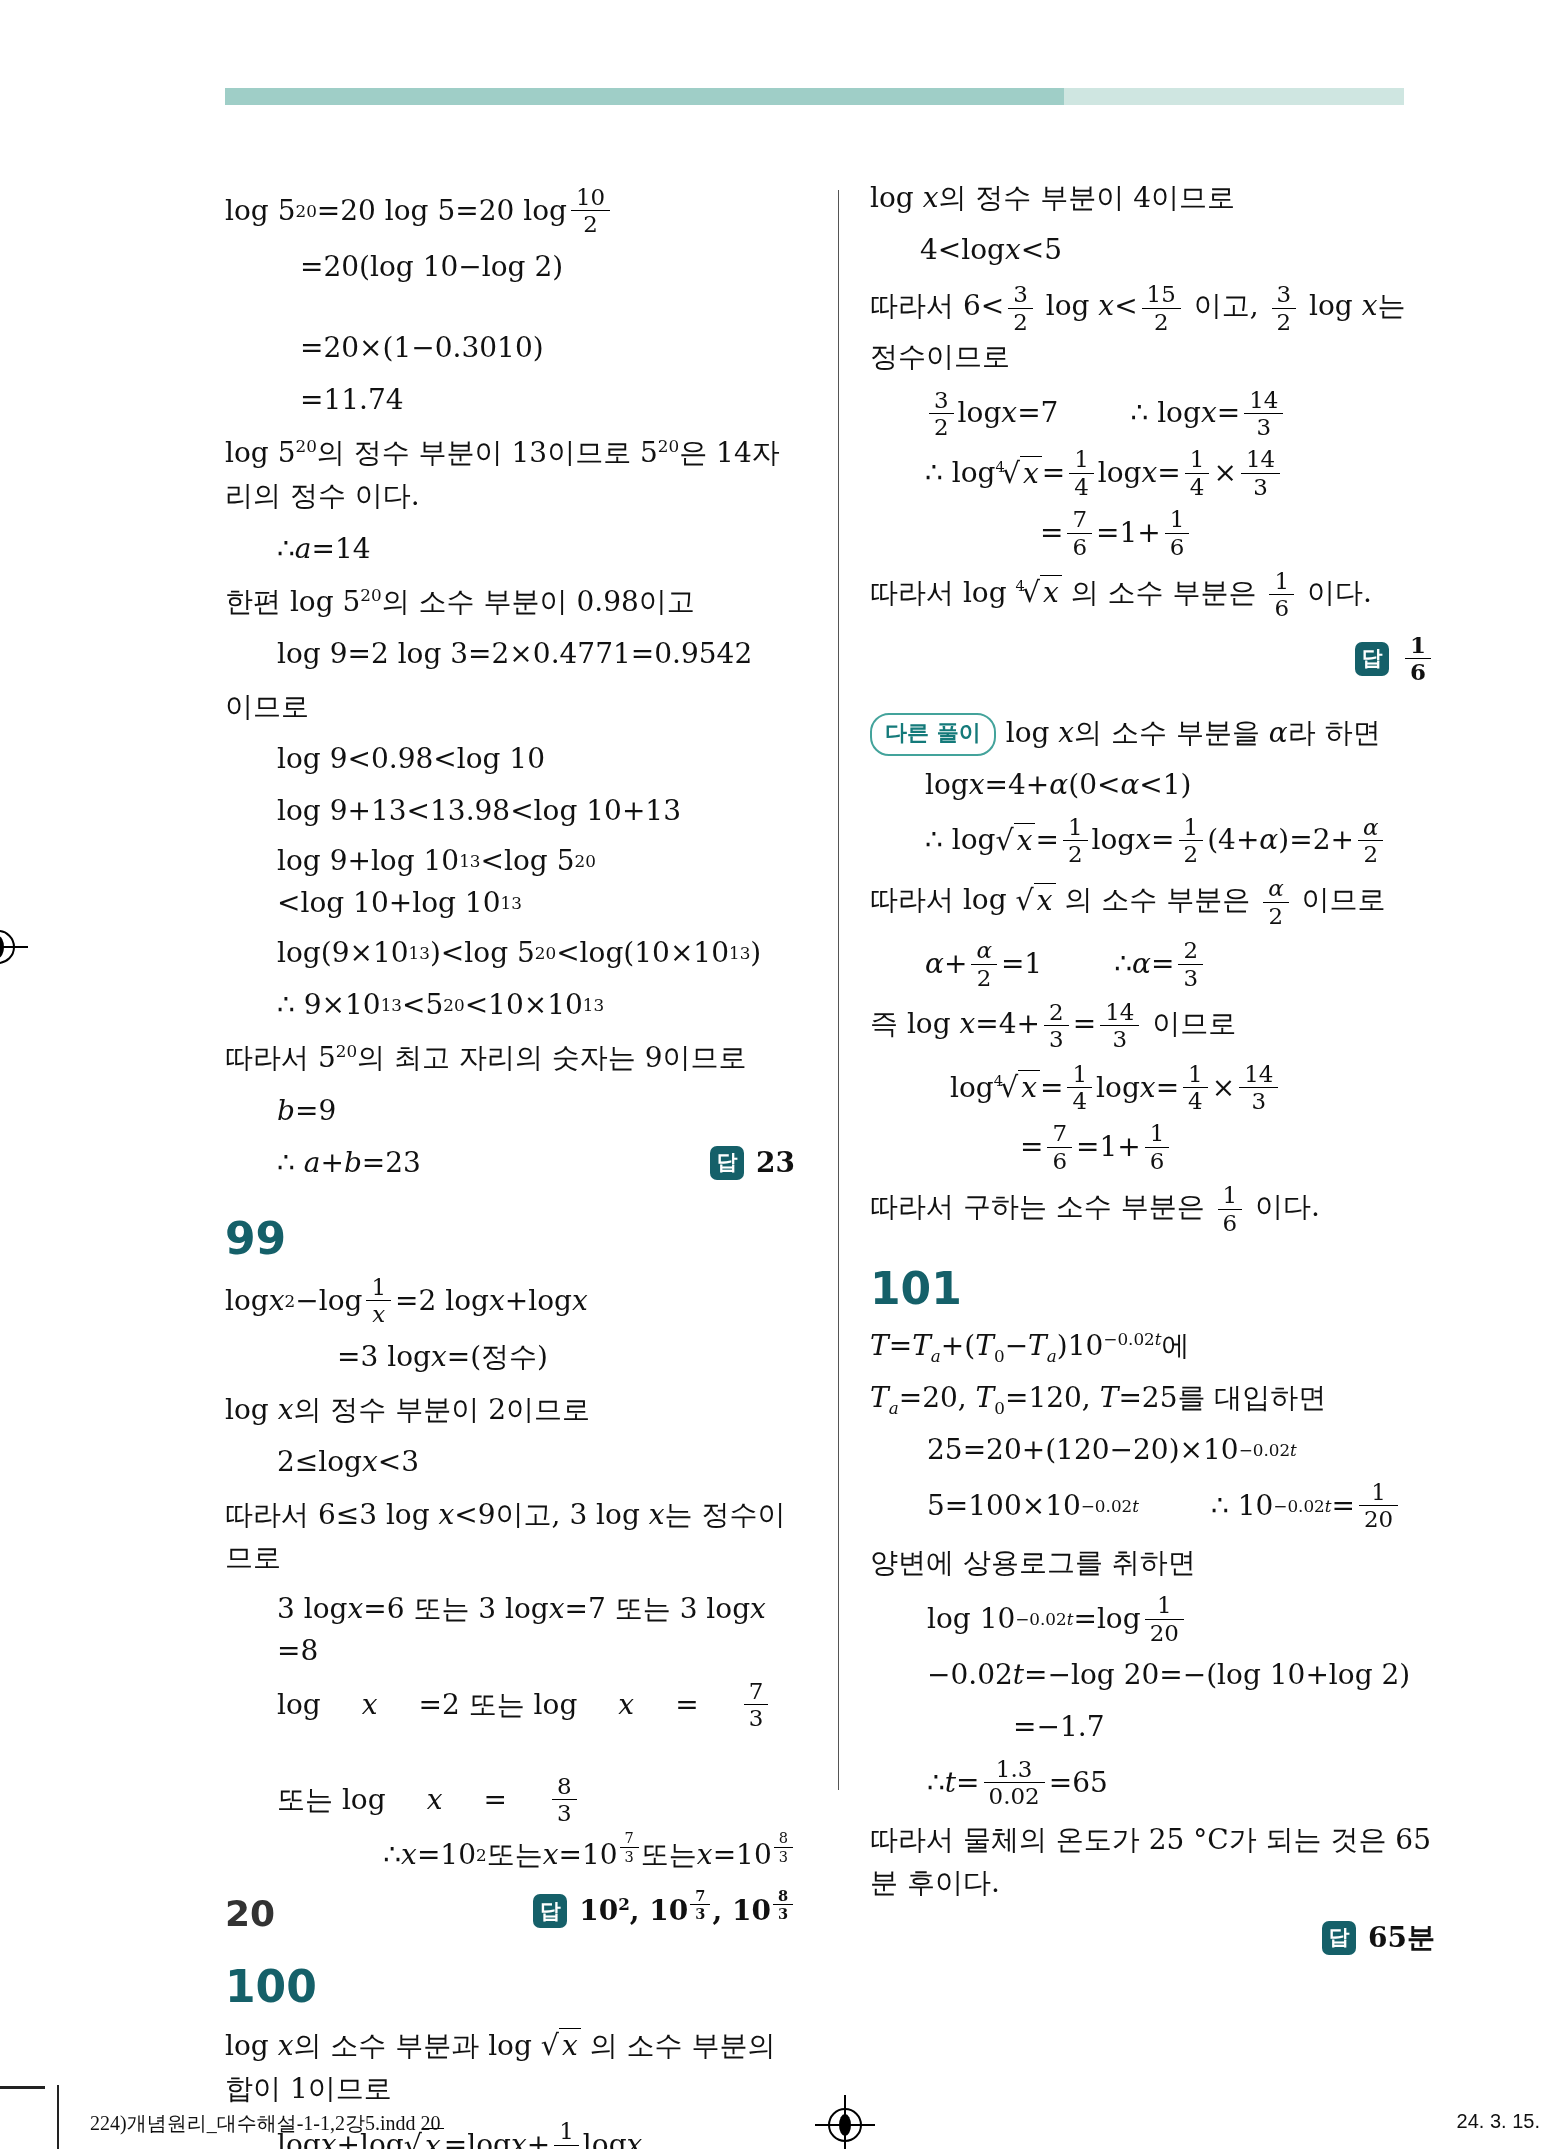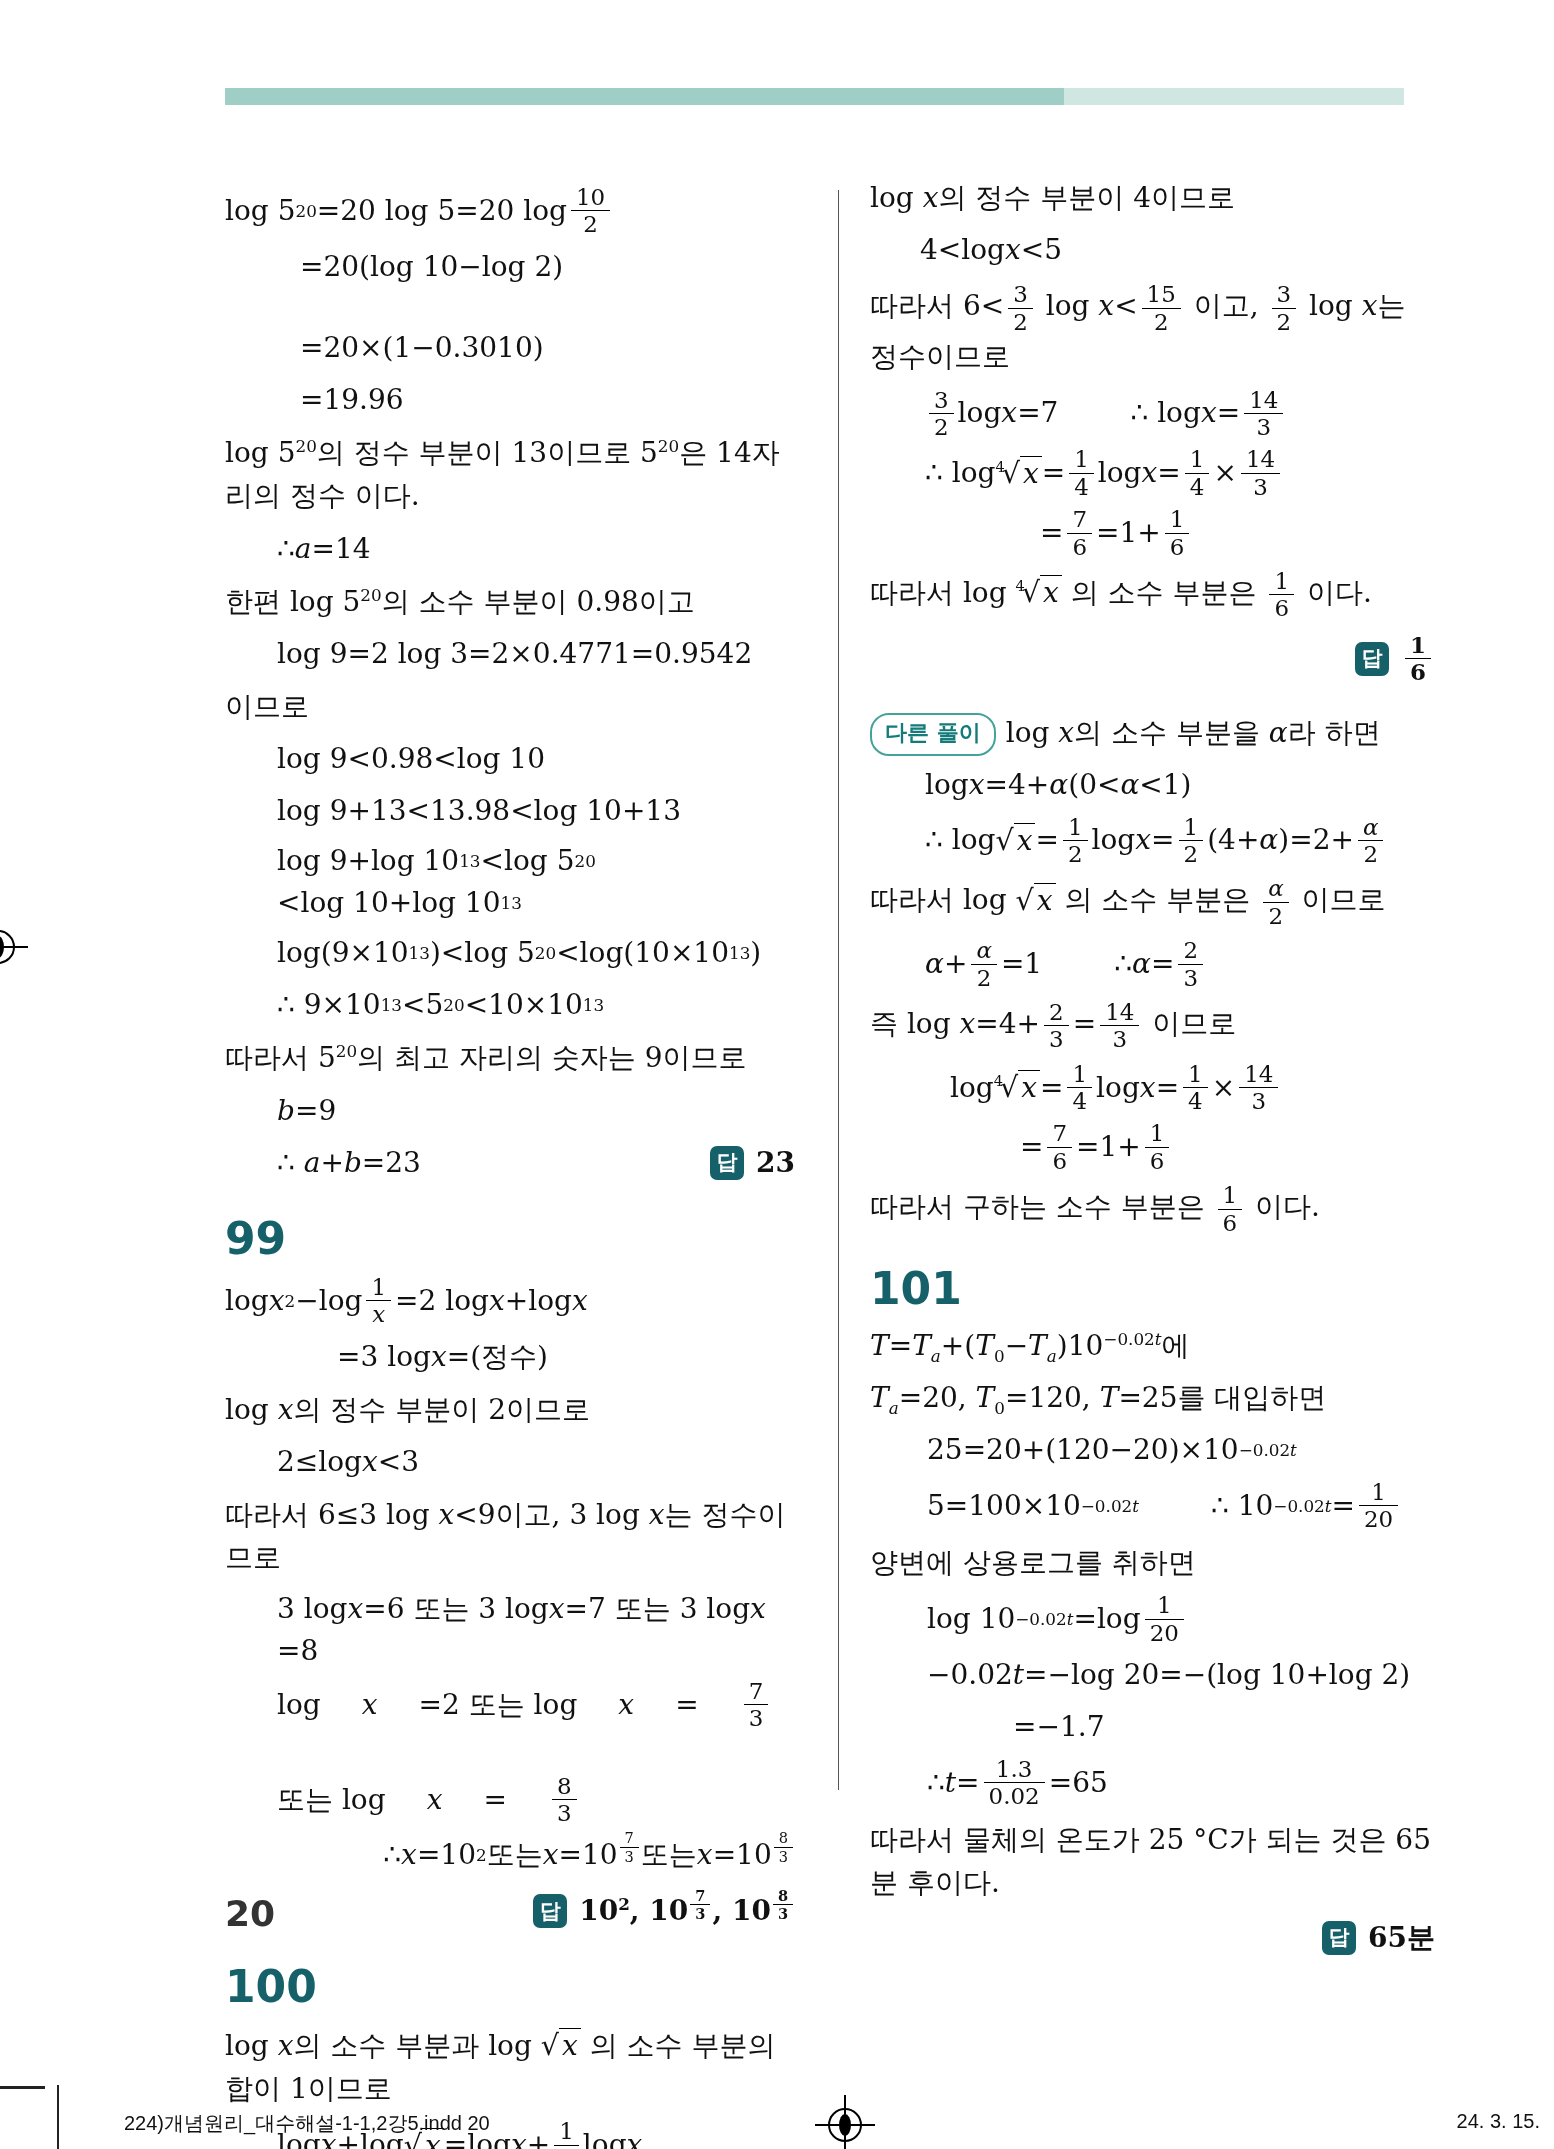"=19.96" div.ln { text: 19.96 -> 11.74 }
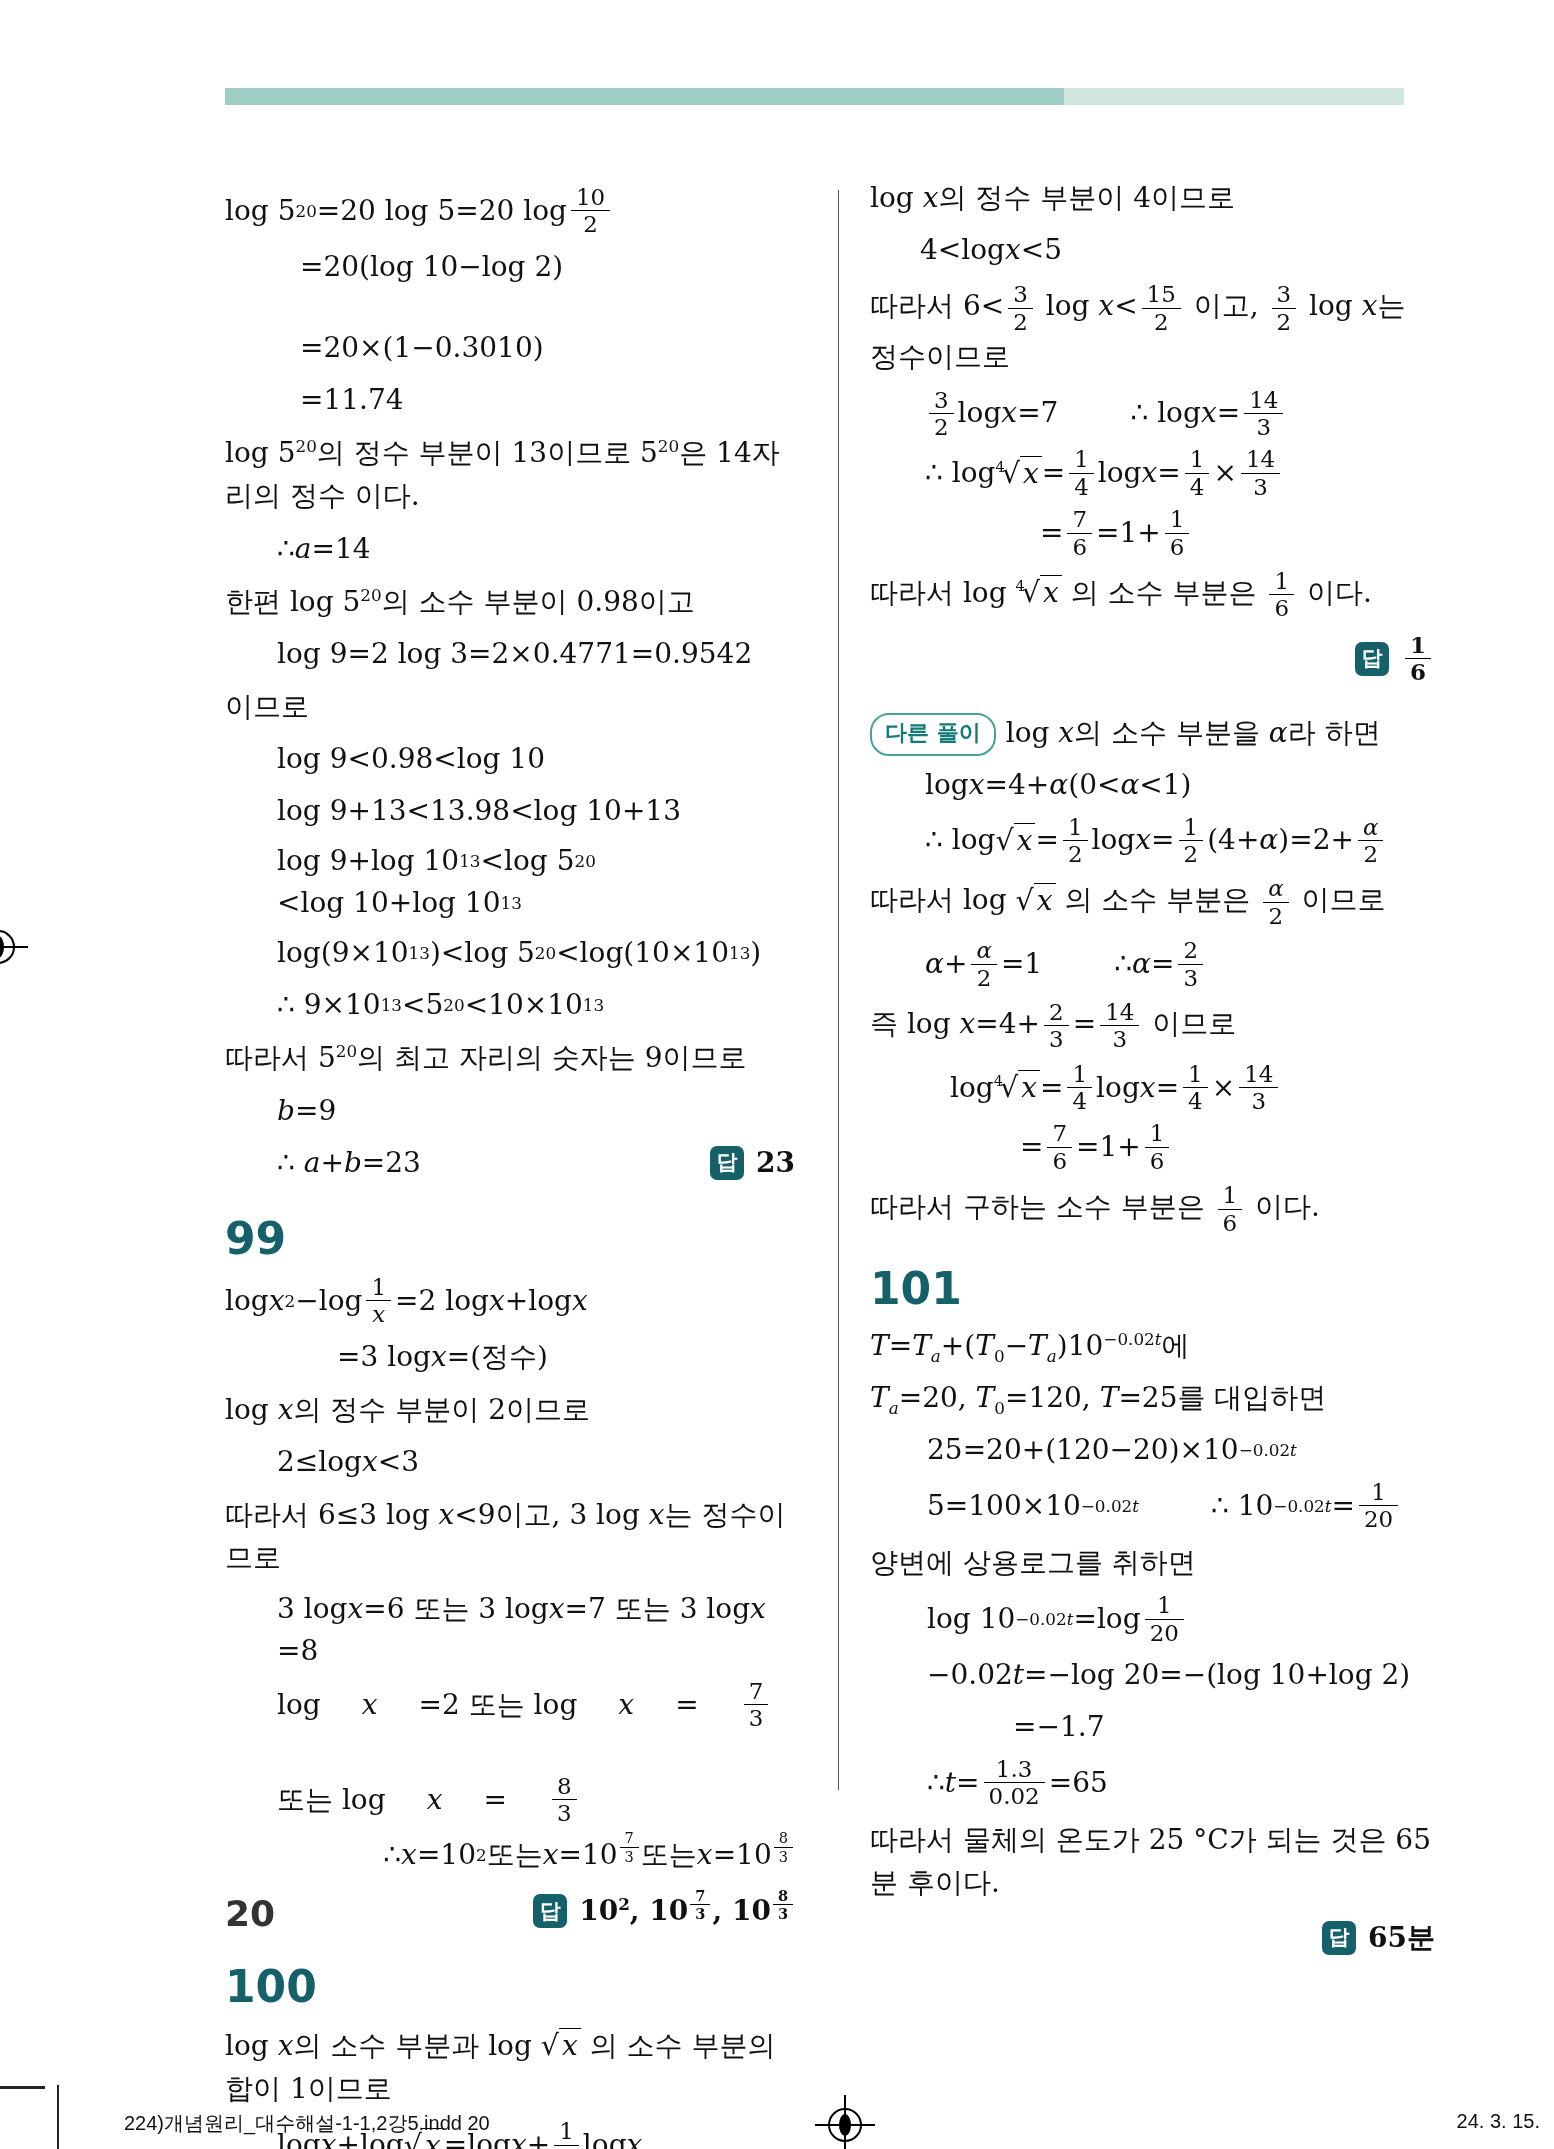"224)개념원리_대수해설-1-1,2강5.indd 20" .footer-left { font-family: Liberation Sans, sans-serif -> Liberation Serif, serif; margin-left: 34px -> none }
